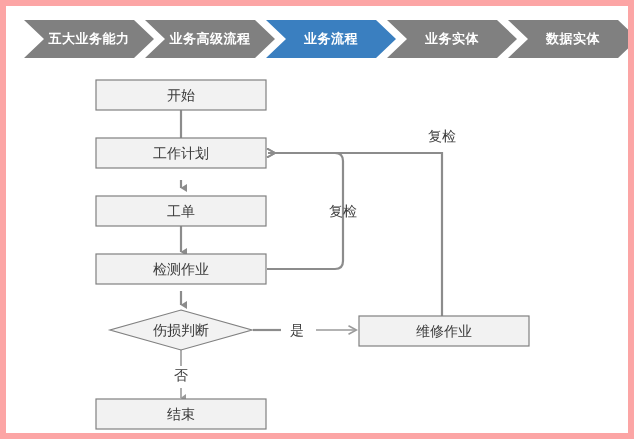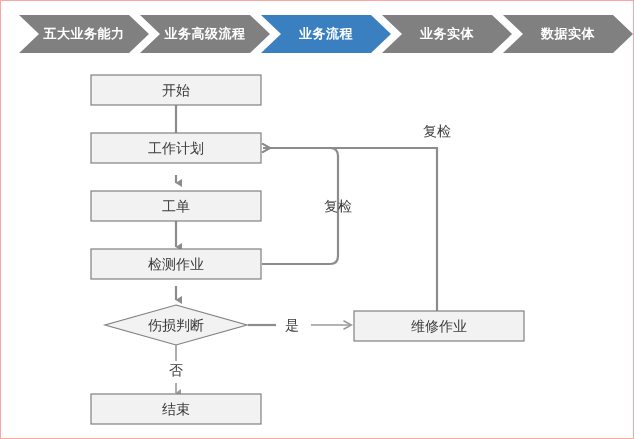"五大业务能力" #page { border: 1px solid #fca5a5 -> 6px solid #fca5a5 }
